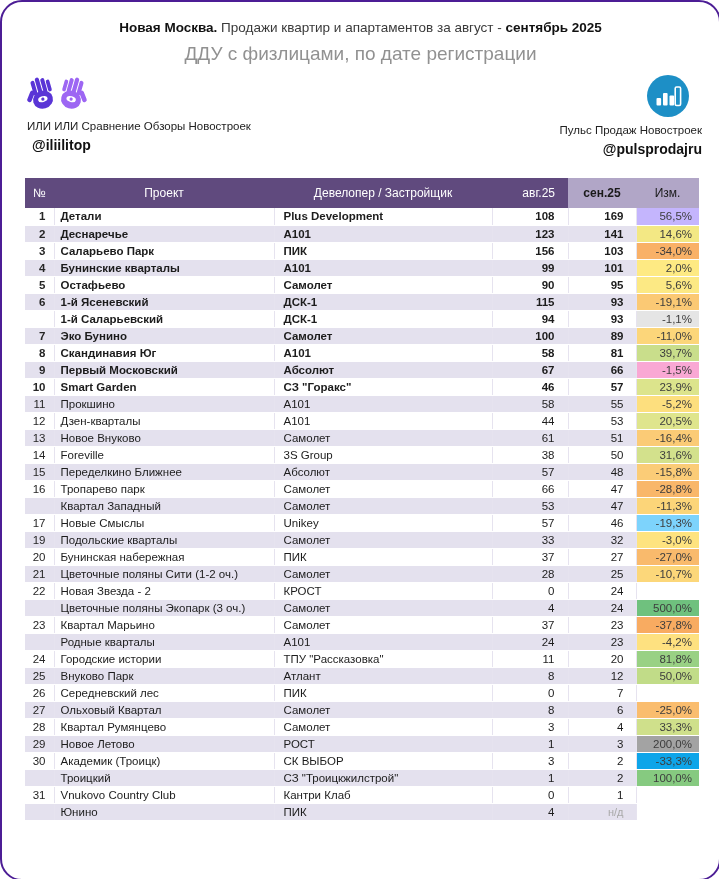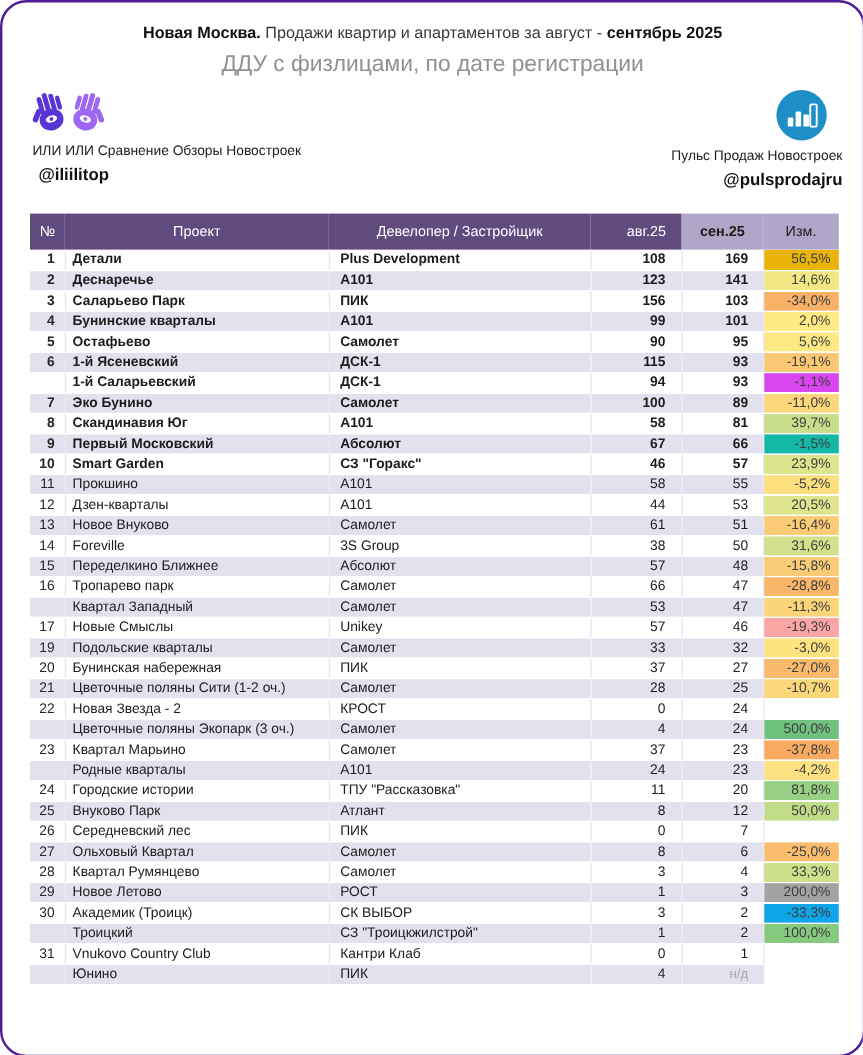"56,5%" td.c-chg { background: #eab308 -> #c4b5fd }
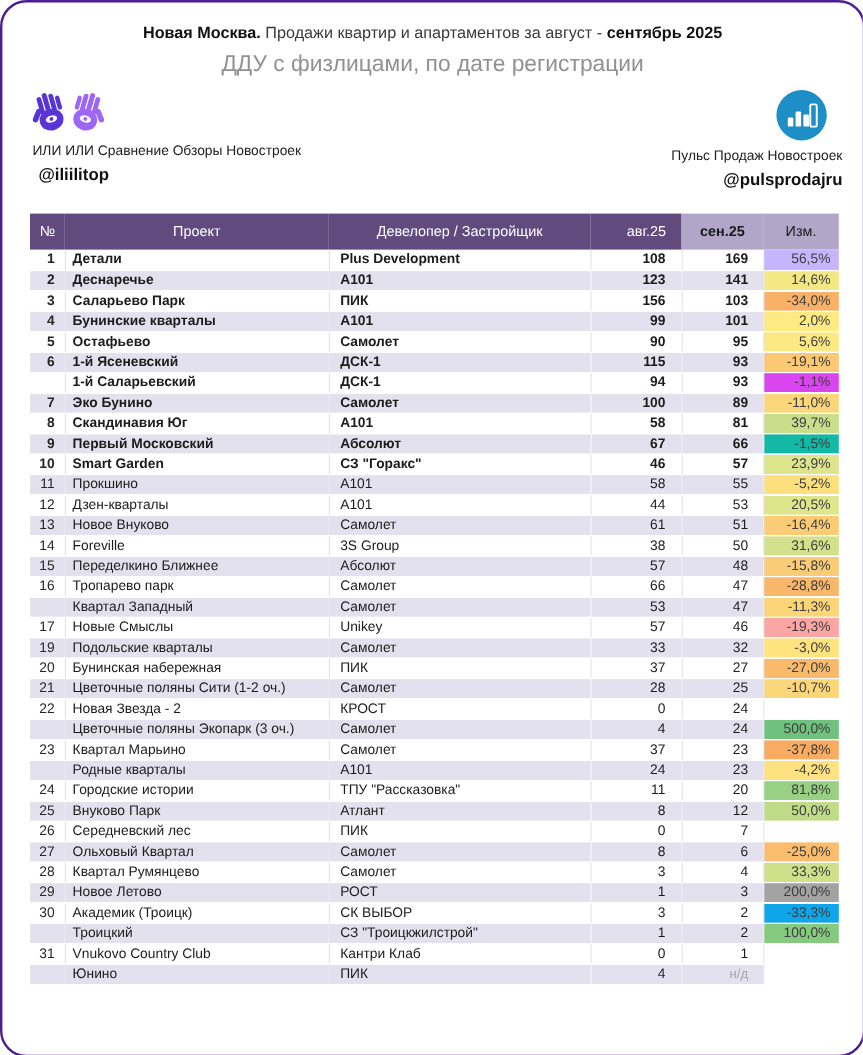"-1,1%" td.c-chg { background: #d946ef -> #e5e5e5 }
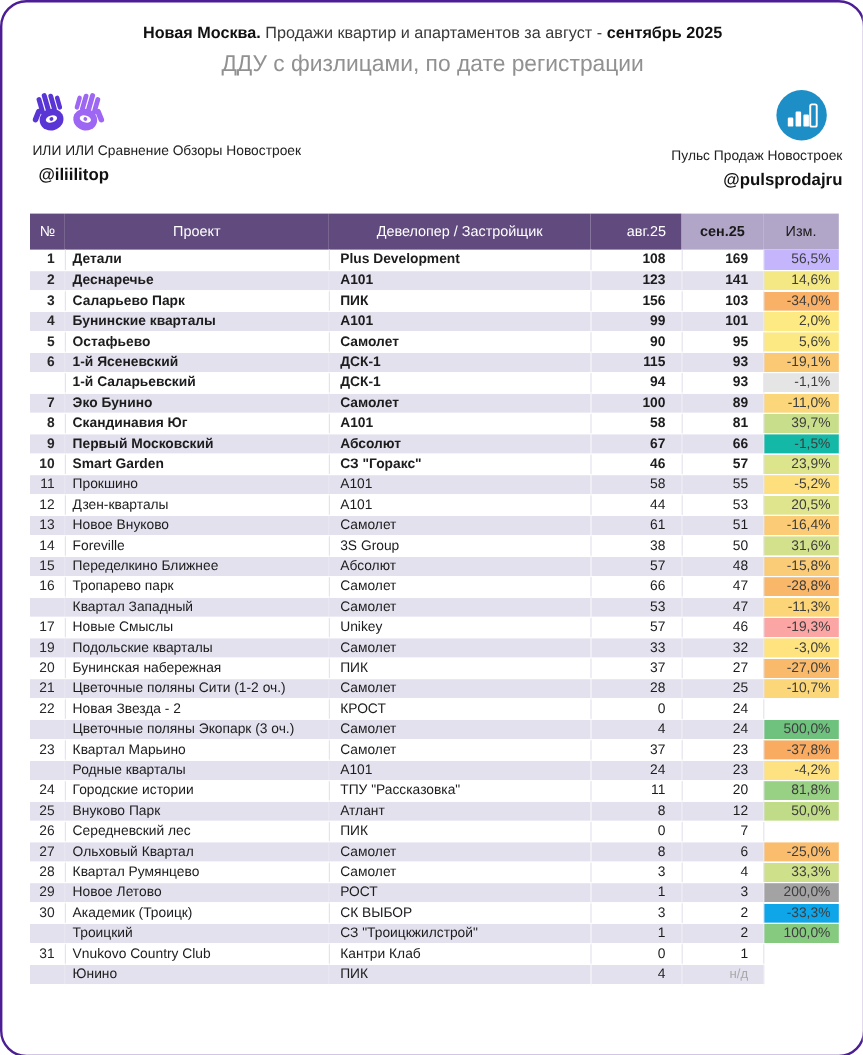"-1,5%" td.c-chg { background: #14b8a6 -> #f9a8d4 }
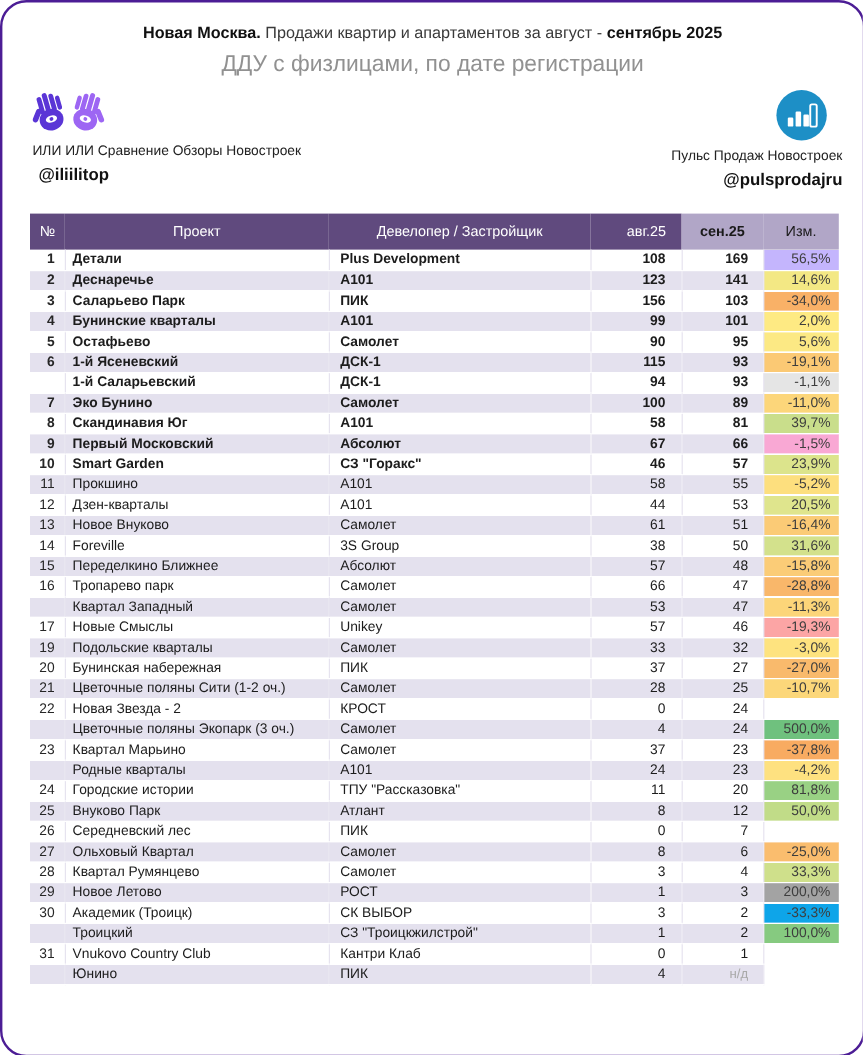"-19,3%" td.c-chg { background: #fca5a5 -> #7dd3fc }
